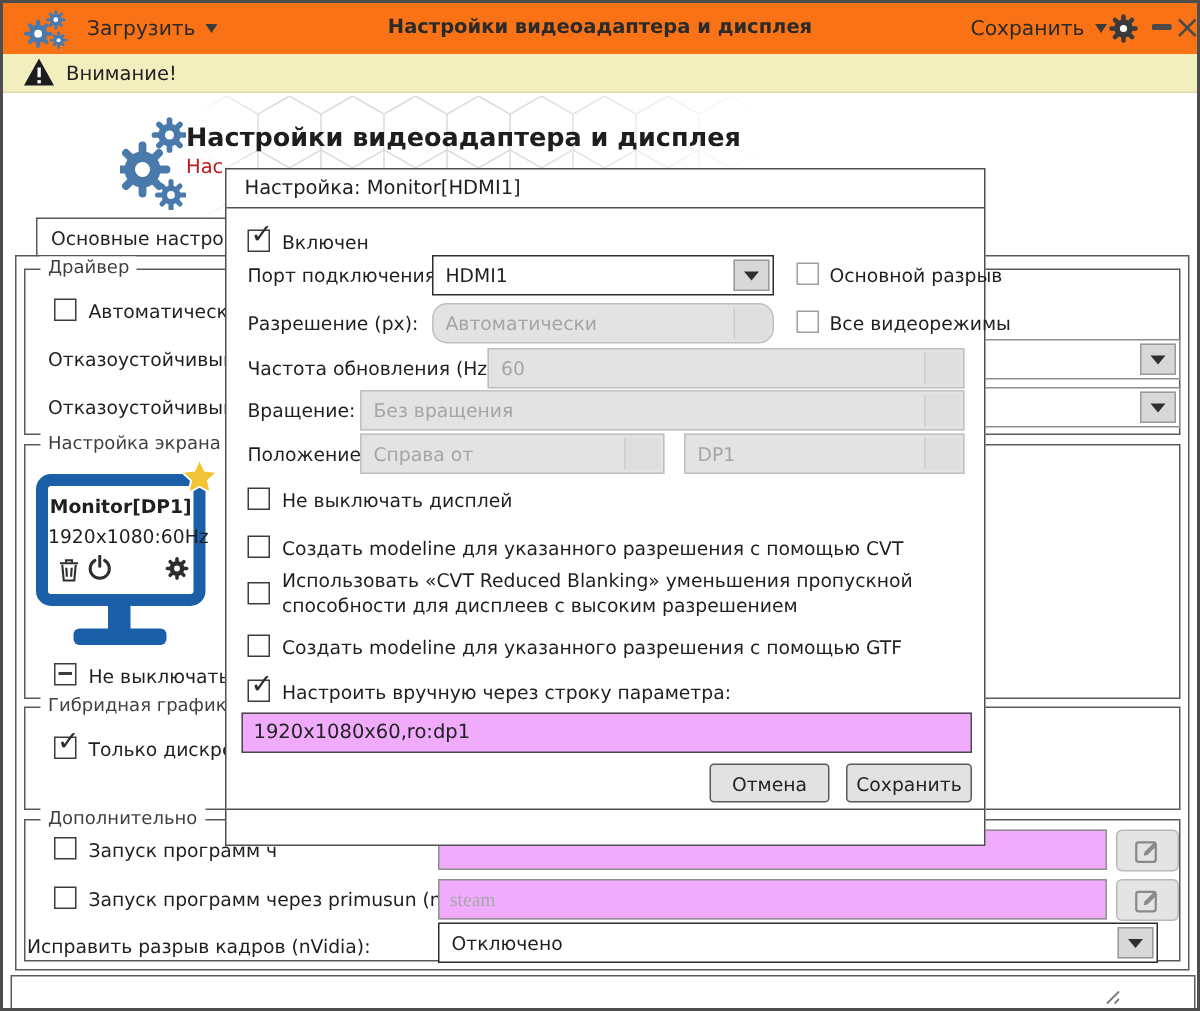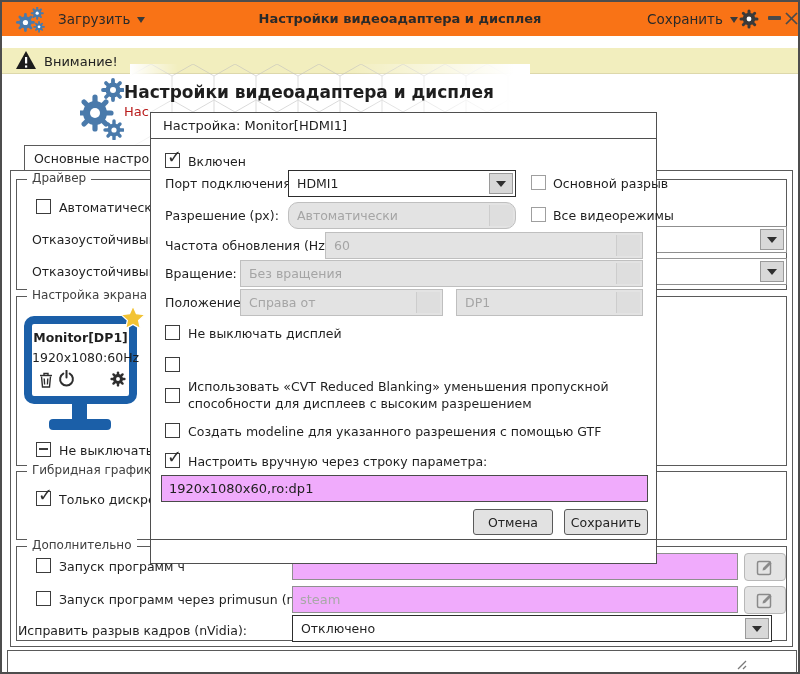"Внимание!" .warnbar { margin-top: 12px -> none }
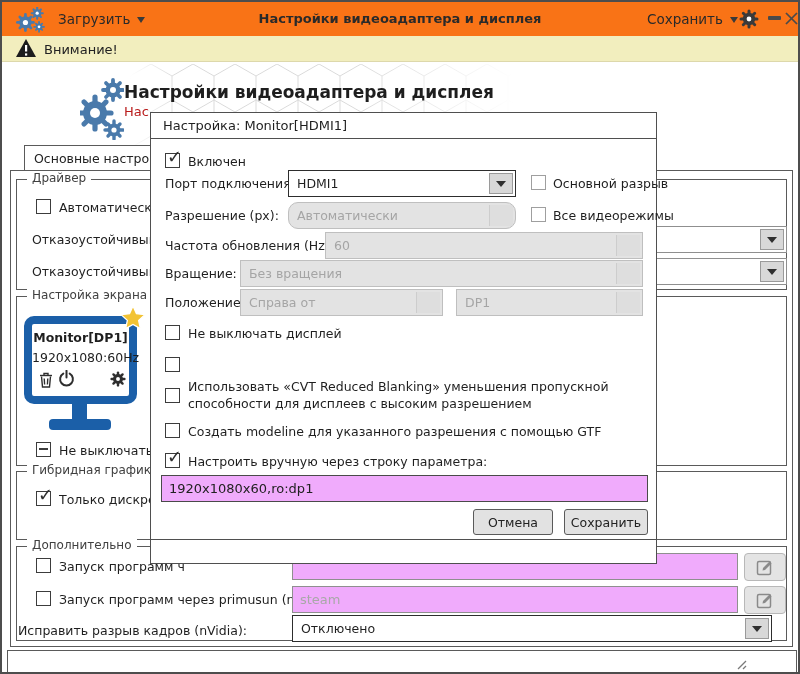"Создать modeline для указанного разрешения с помощью CVT" span.dlbl { html: none -> <span>Создать modeline для указанного разрешения с помощью CVT</span> }
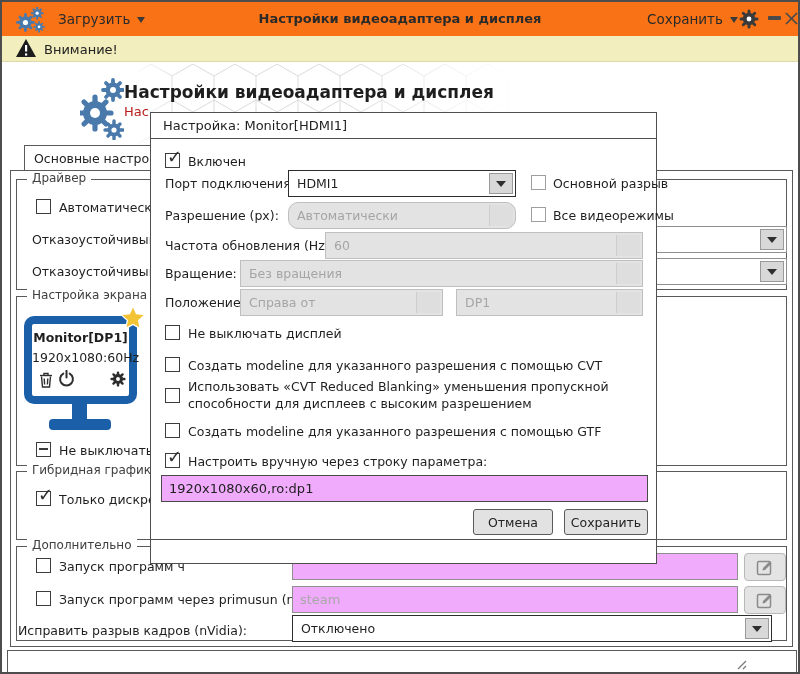"steam" input.textinput { font-family: none -> Liberation Serif, serif }
